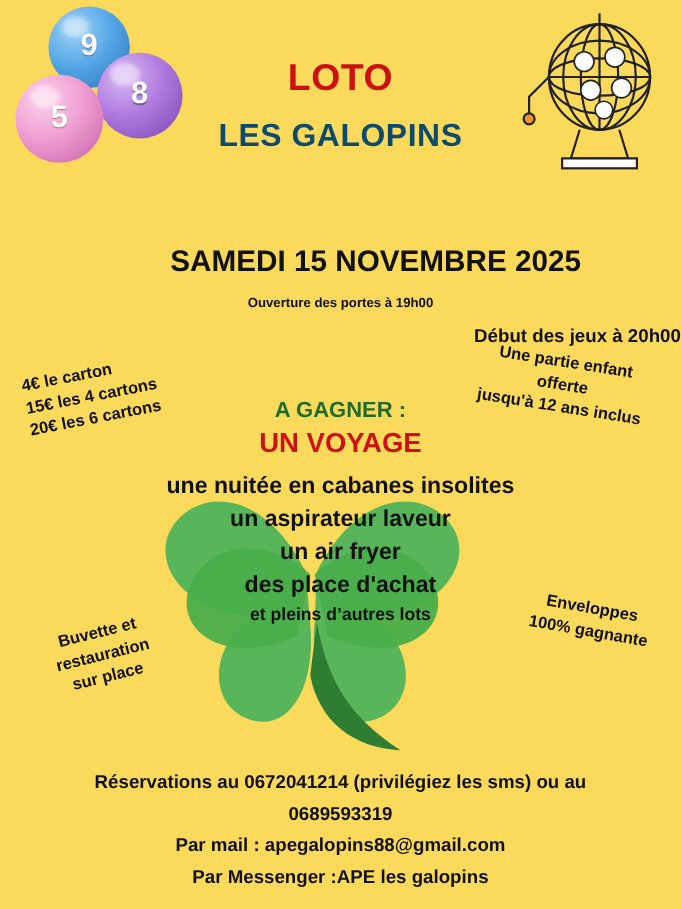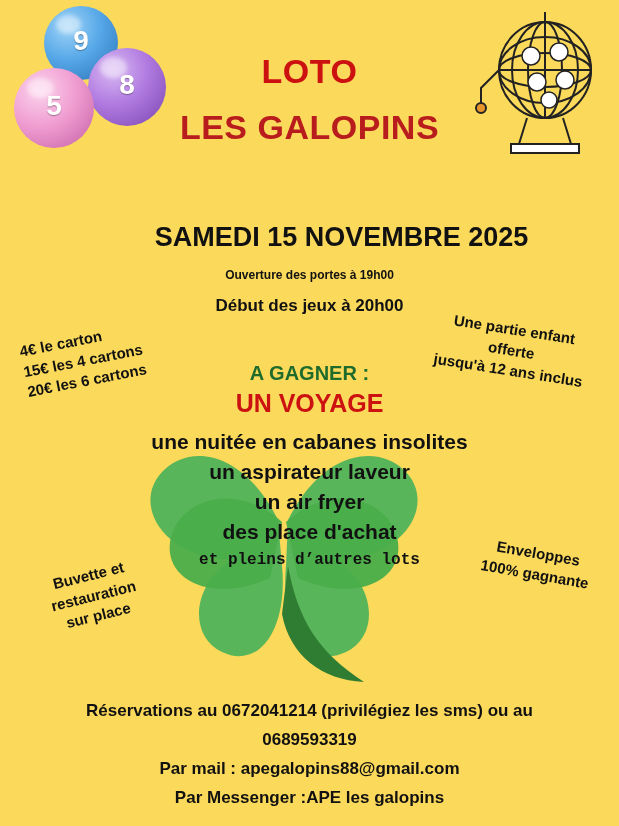"LES GALOPINS" .title-galopins { color: #b91c1c -> #0c4a6e; font-size: 34px -> 29px }
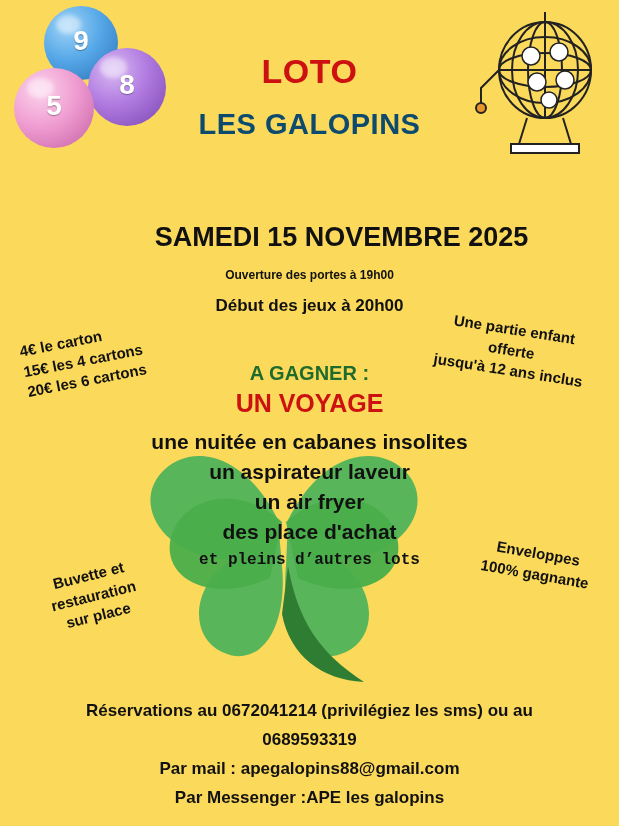"Début des jeux à 20h00" .start { text-align: none -> right }
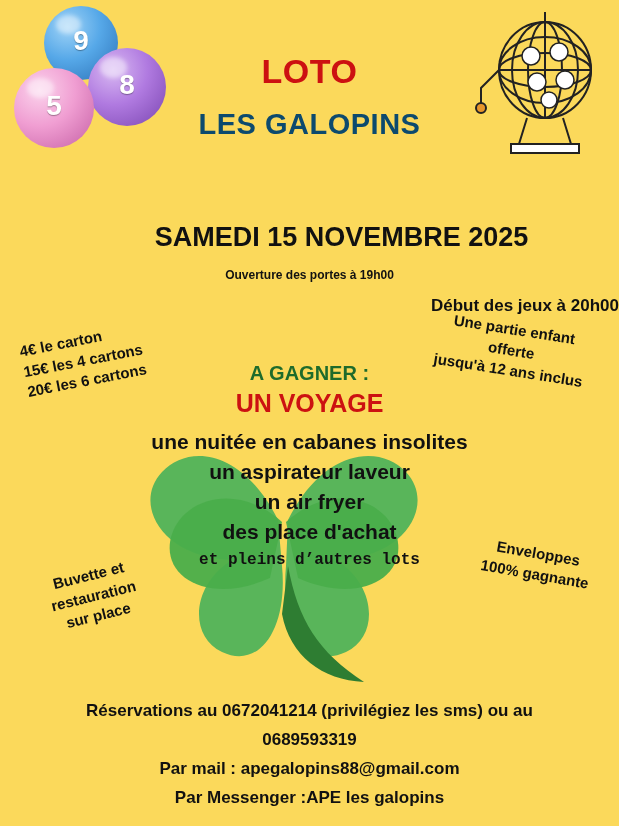"et pleins d’autres lots" .prize-small { font-family: Liberation Mono, monospace -> none }
